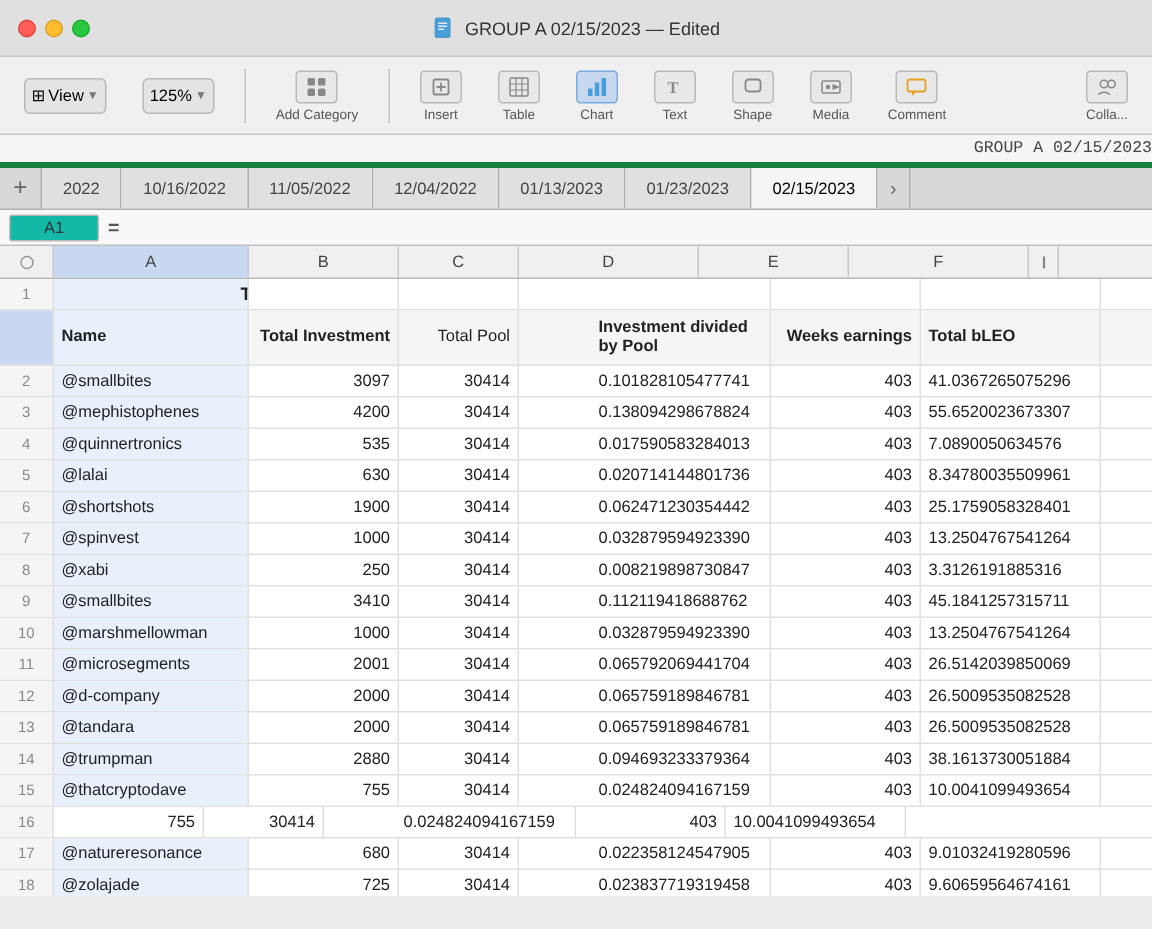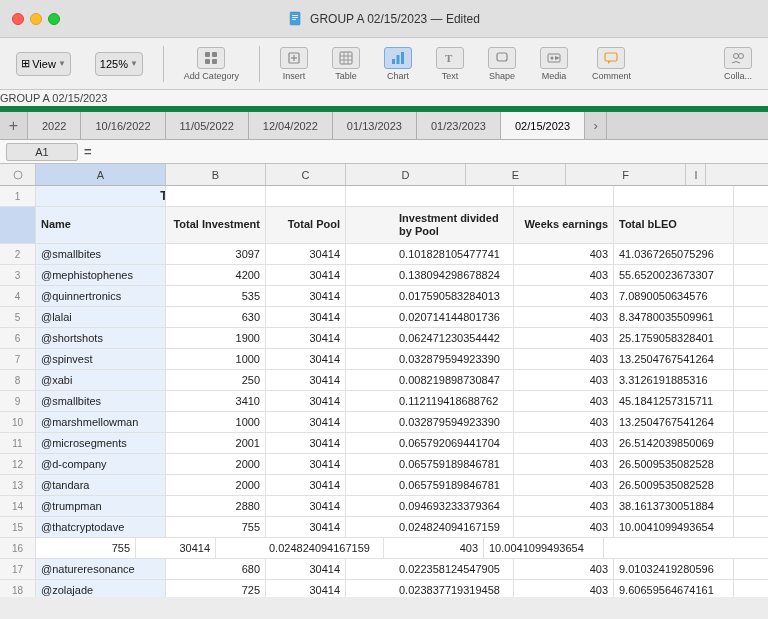"GROUP A 02/15/2023" .doc-bar { border-bottom: 6px solid #15803d -> 4px solid #15803d; font-family: none -> Liberation Mono, monospace; justify-content: flex-start -> flex-end }
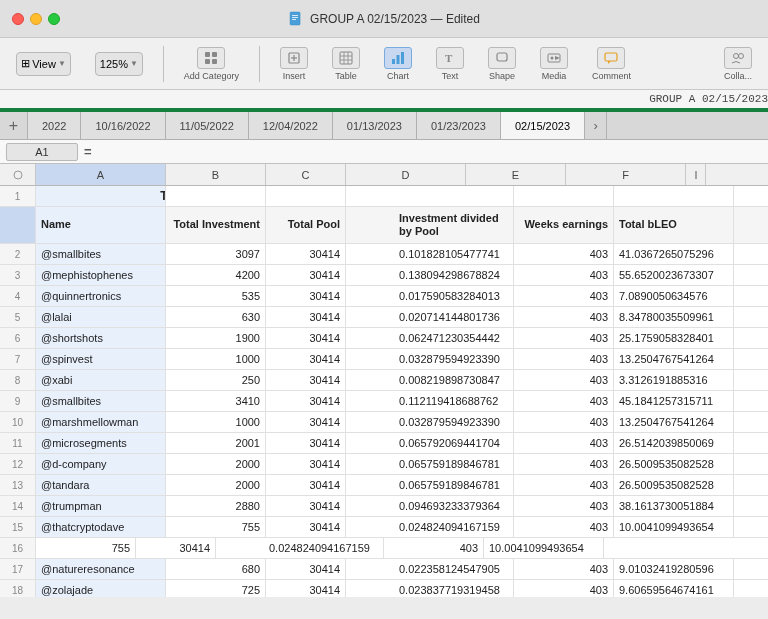"A1" .cell-ref { background: #e5e5e5 -> #14b8a6; width: 72px -> 60px }
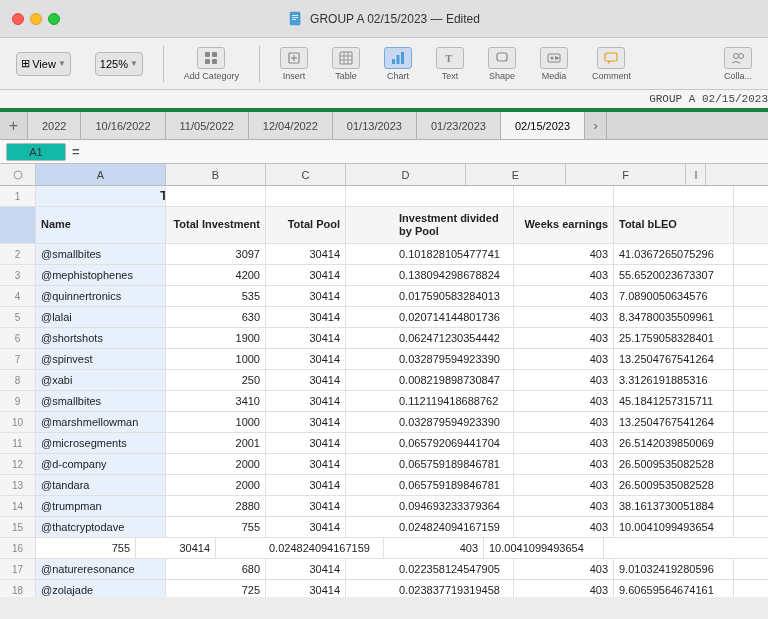"Total Pool" div.grid-cell { font-weight: 700 -> 400 }
